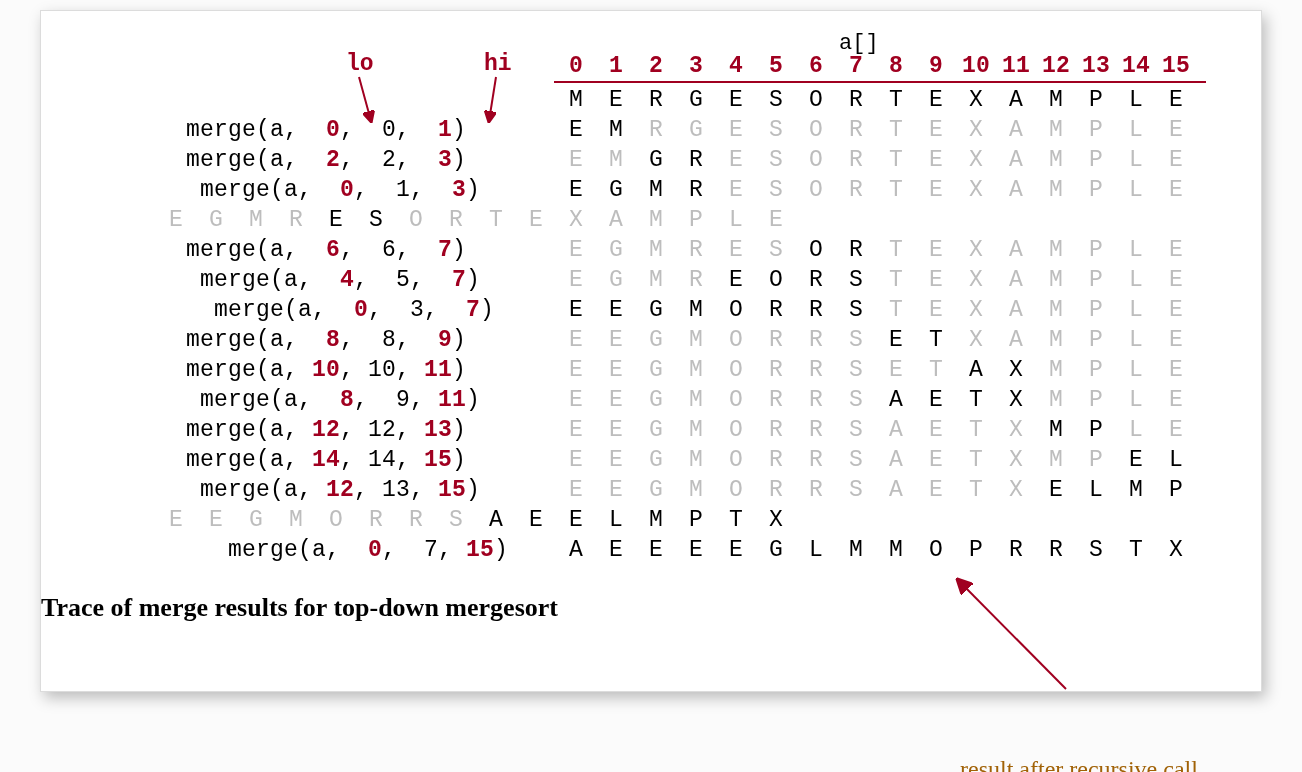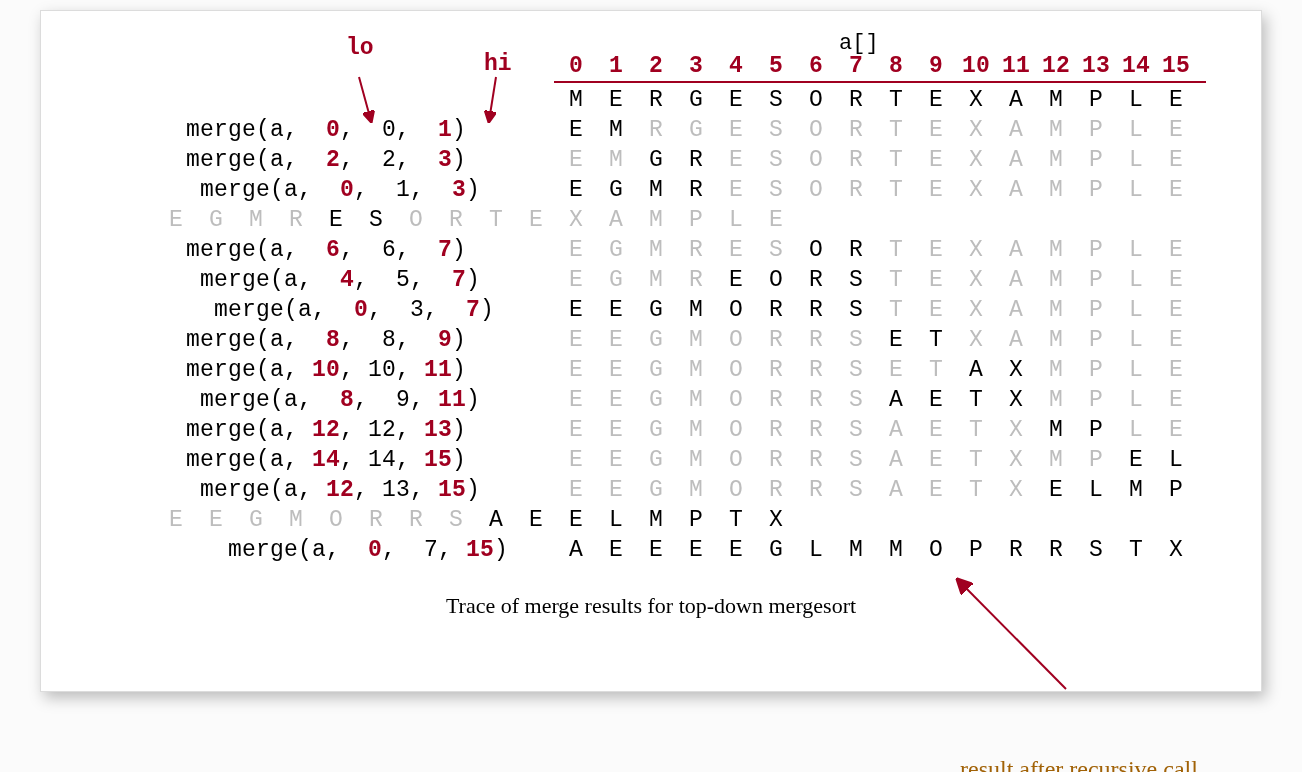"lo" div.lohi { top: 24px -> 40px }
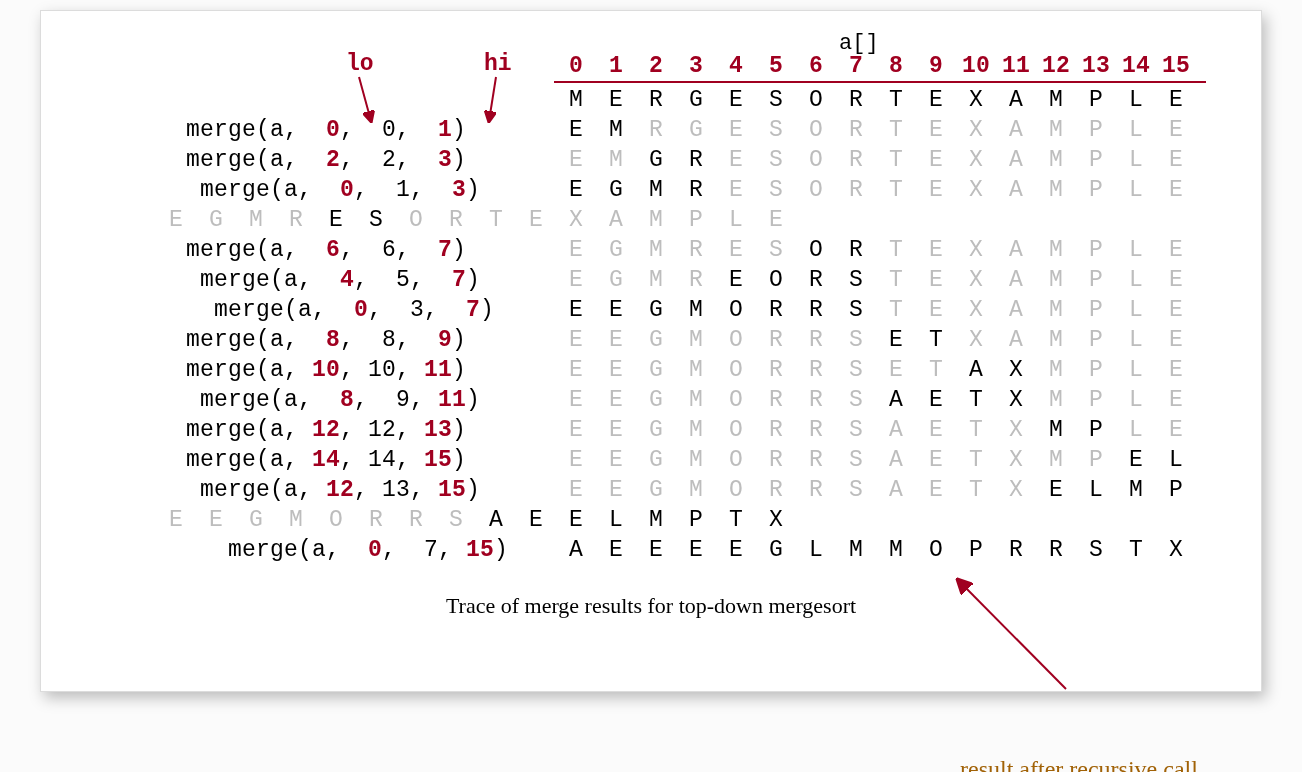"Trace of merge results for" .caption { font-size: 22px -> 26px; font-weight: normal -> bold; text-align: center -> left }
